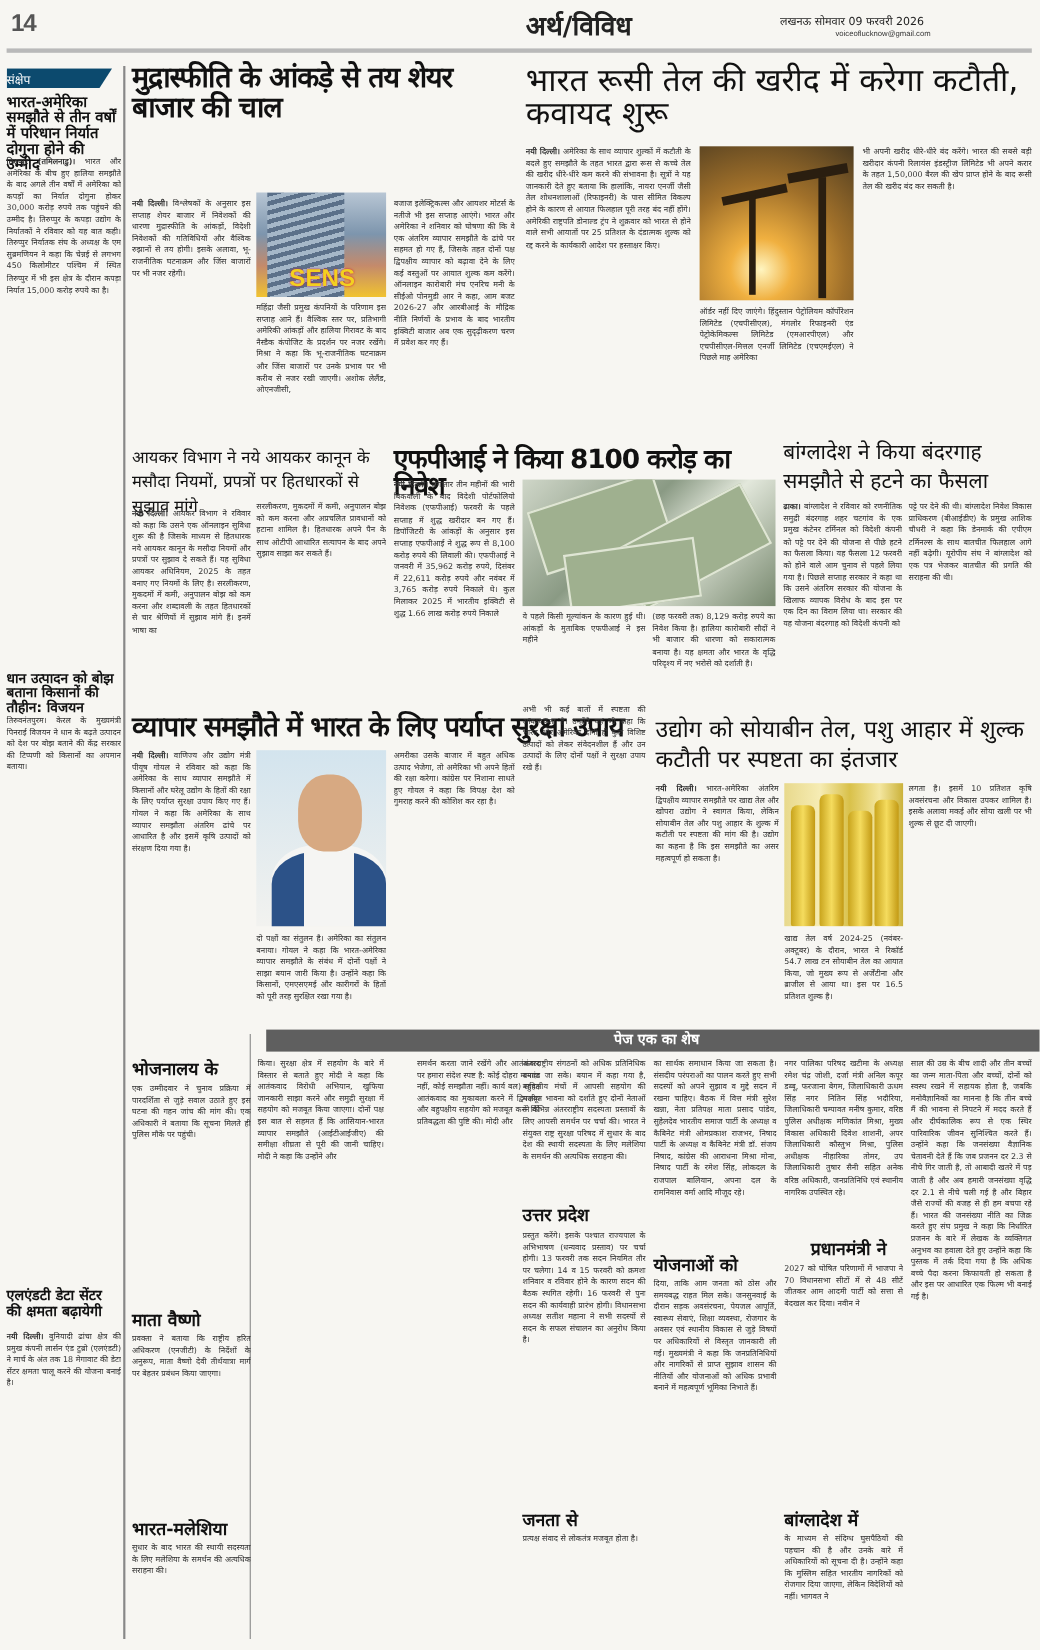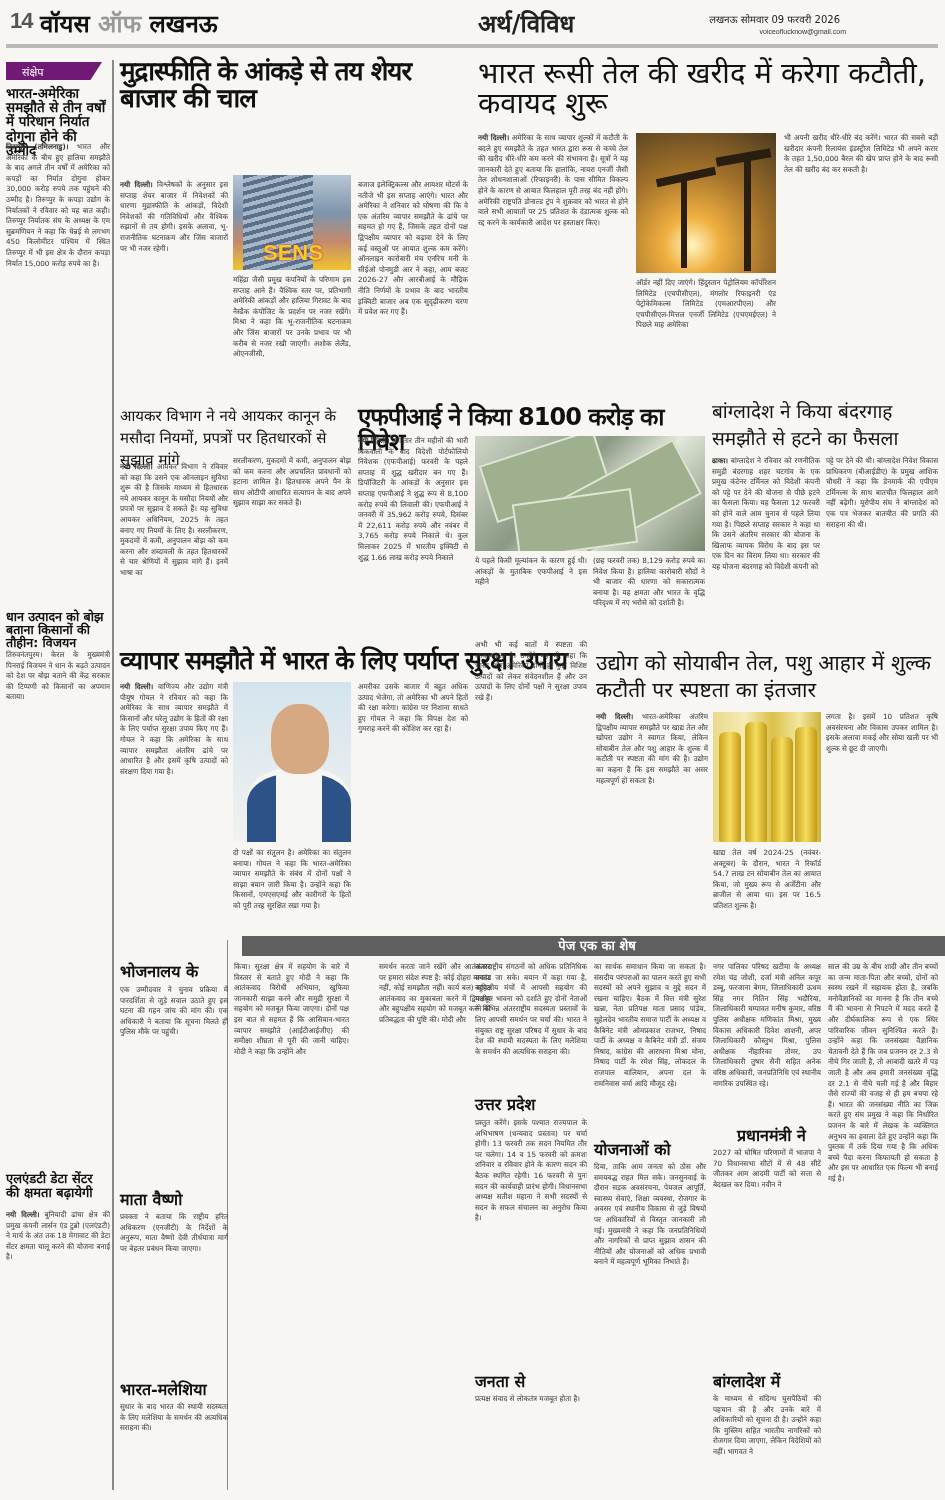"वॉयस ऑफ लखनऊ" span.paper { html: <span> <span>वॉयस</span> <span>ऑफ</span> <span>लखनऊ</span> </span> -> none }
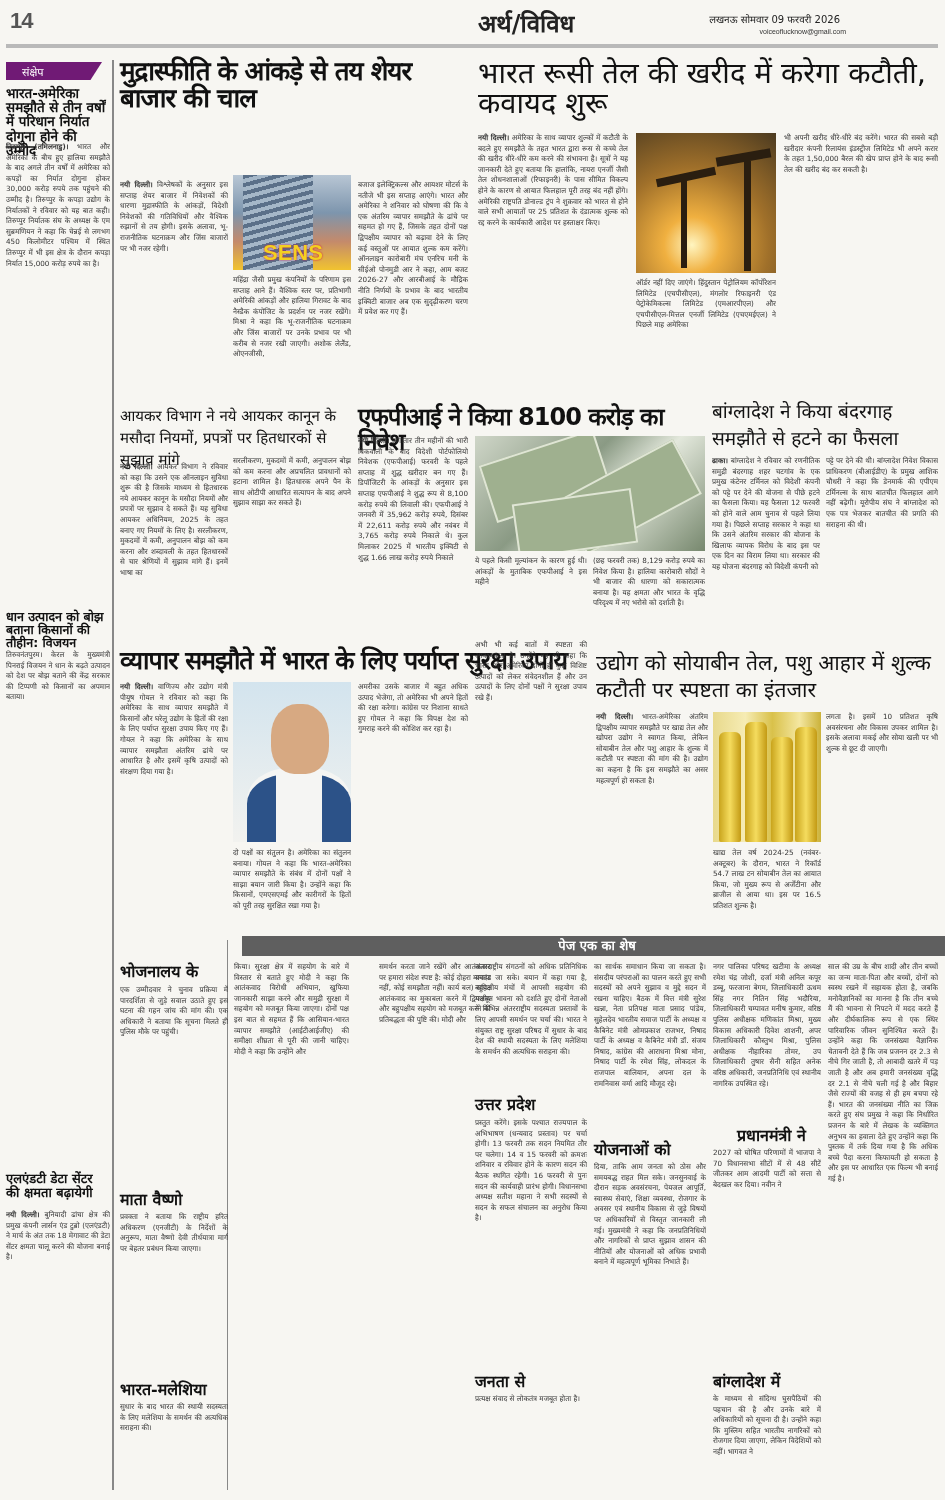"संक्षेप" .brief-tag { background: #701a75 -> #0c4a6e; padding: 2px 16px -> 2px 0 }
